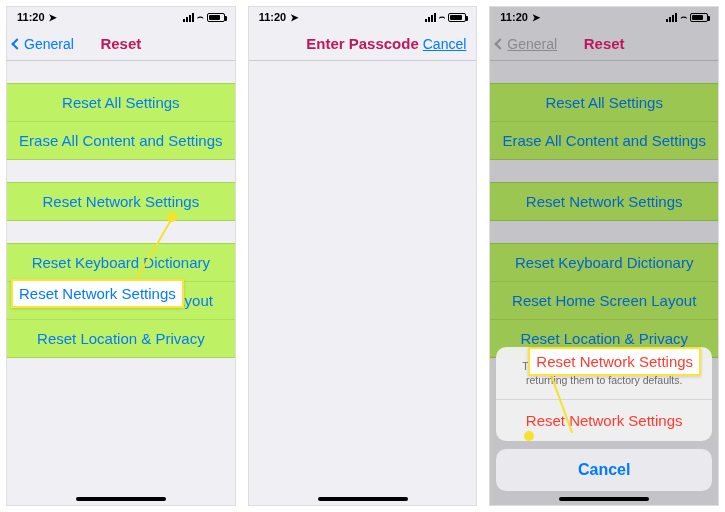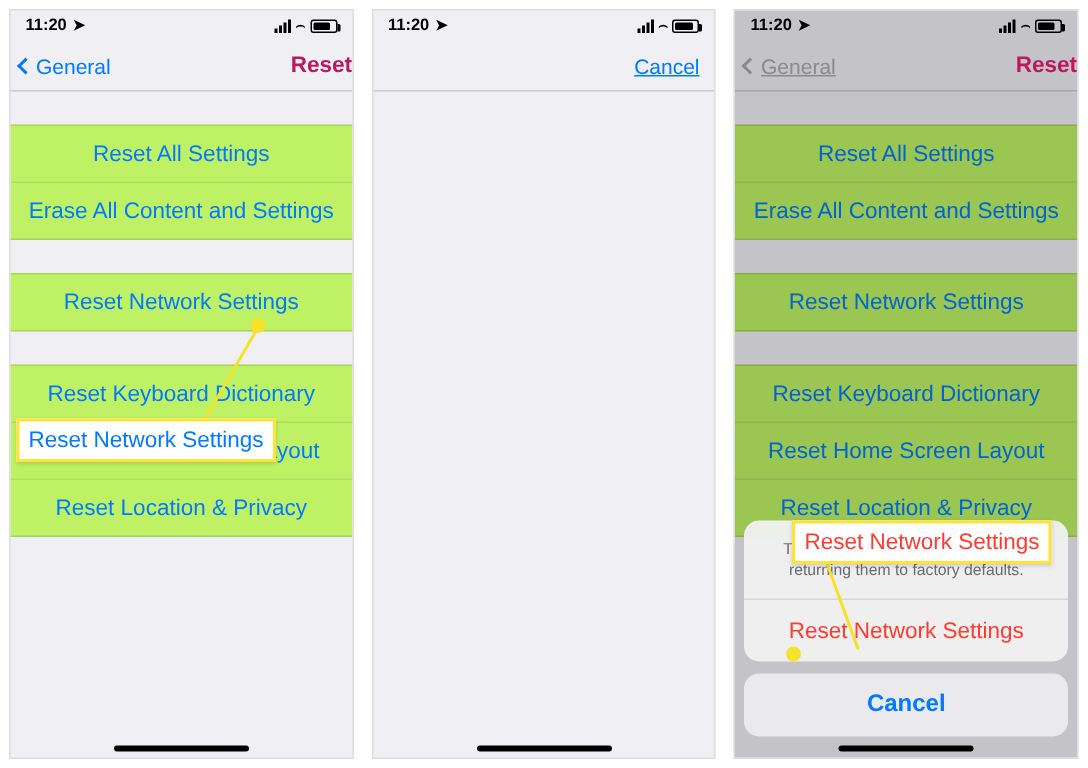"General" .nav-bar { justify-content: flex-end -> center }
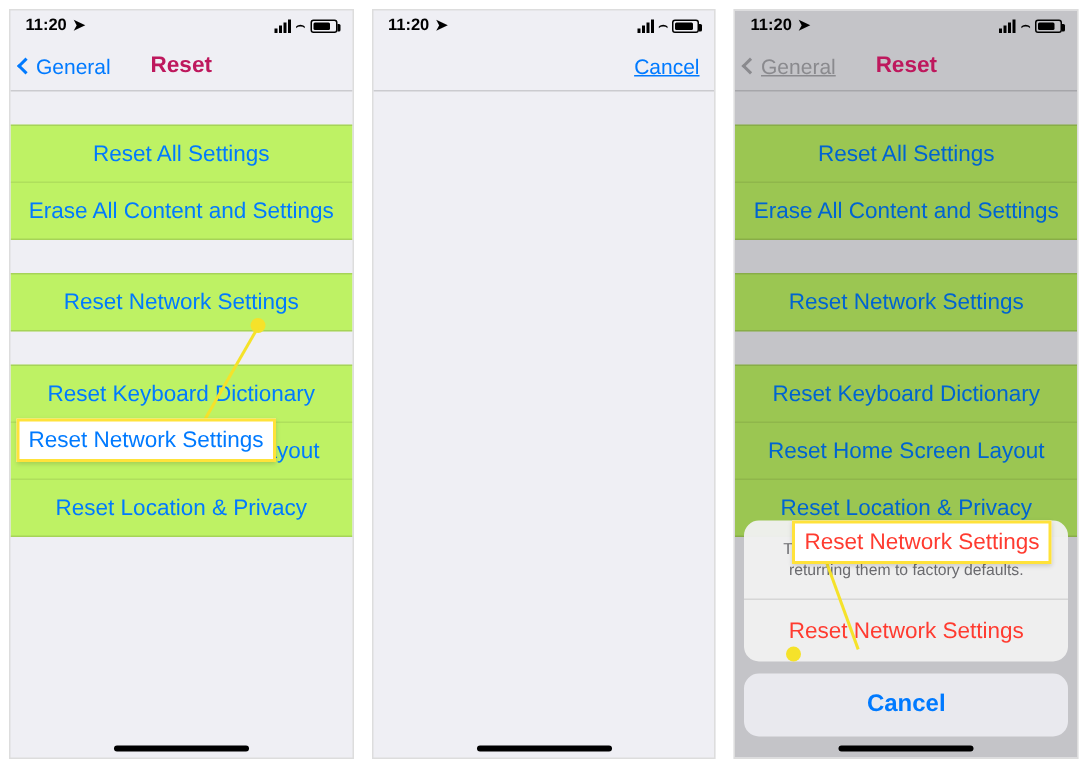"Enter Passcode" div.nav-title { html: none -> <div>Enter Passcode</div> }
